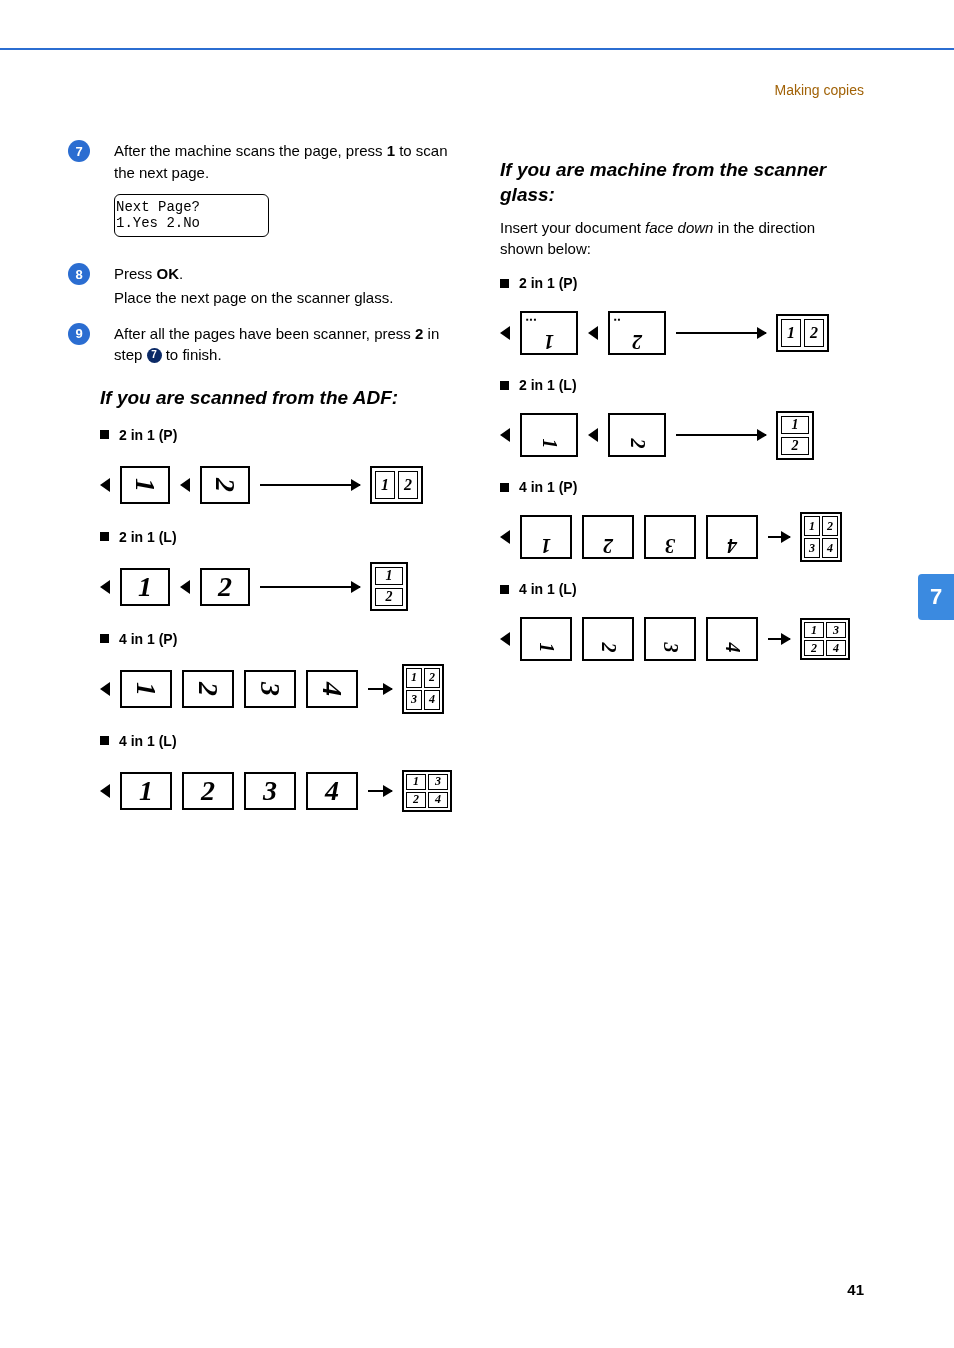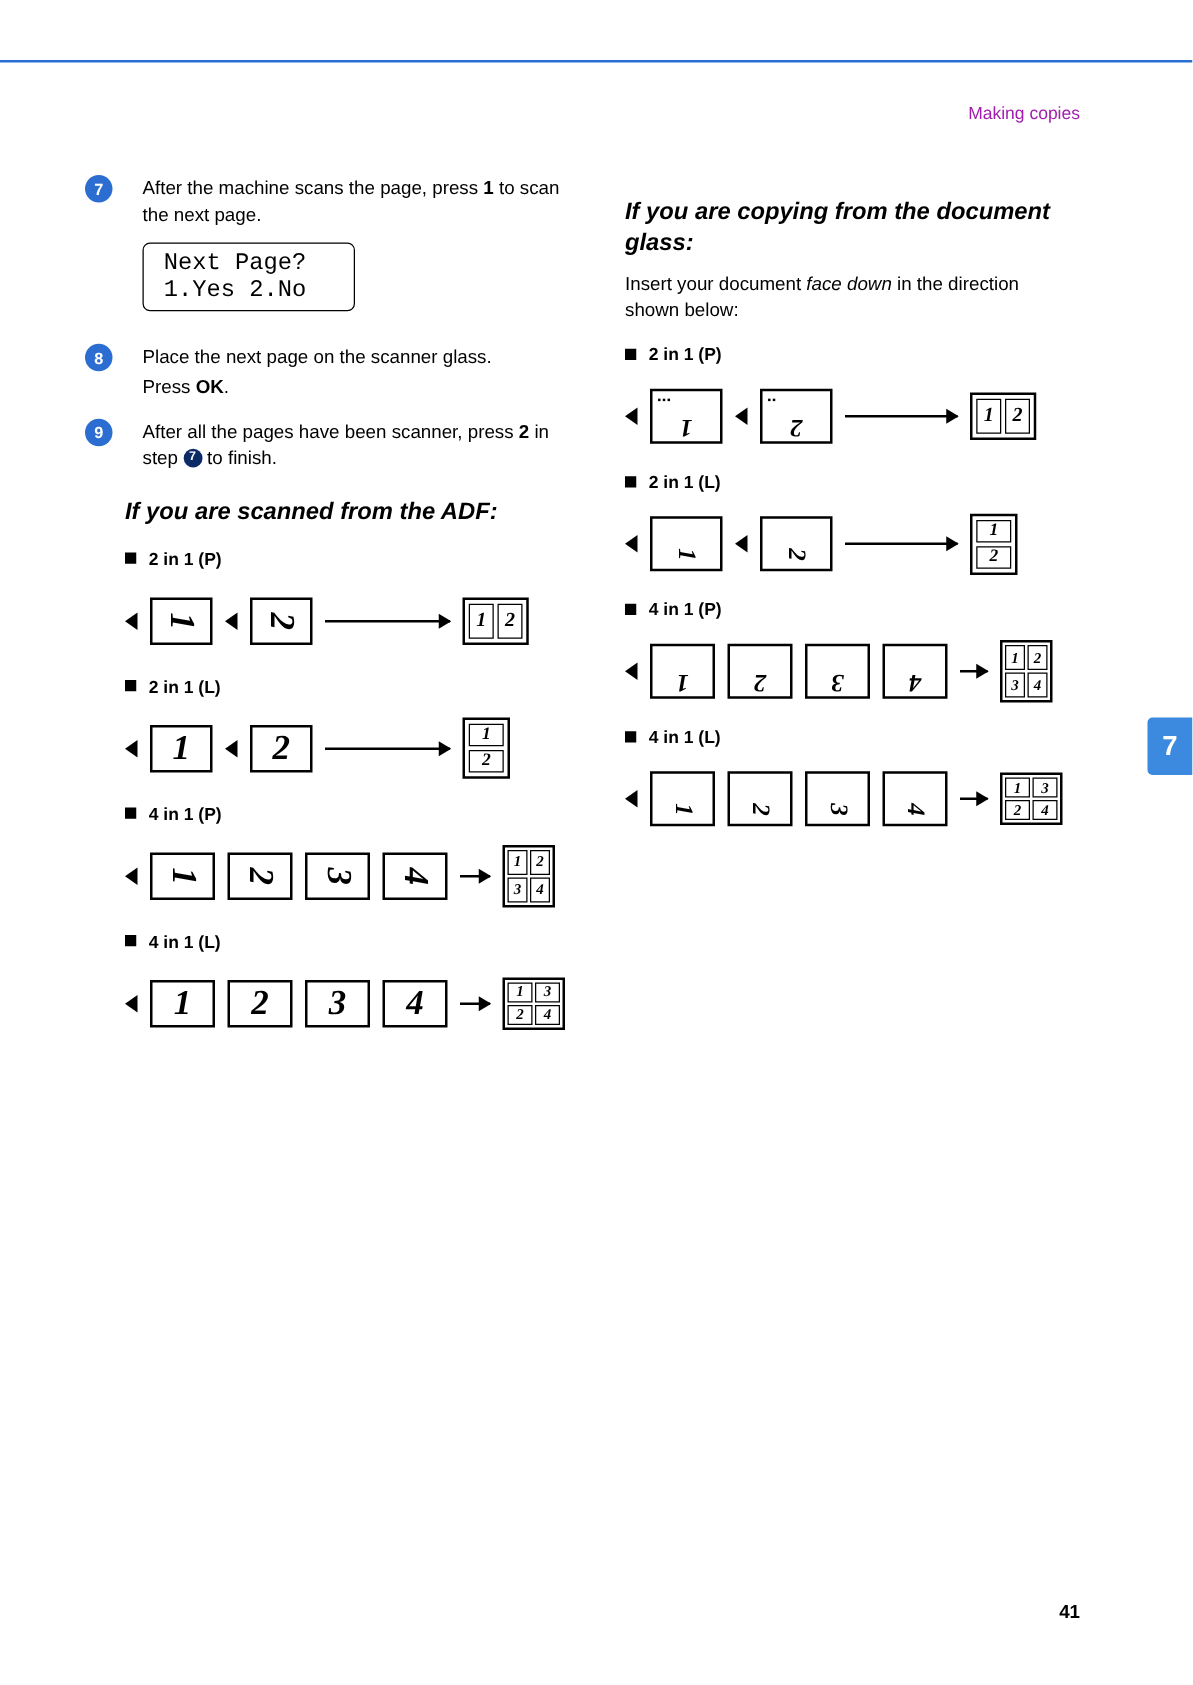"Making copies" .header-label { color: #a21caf -> #a16207 }
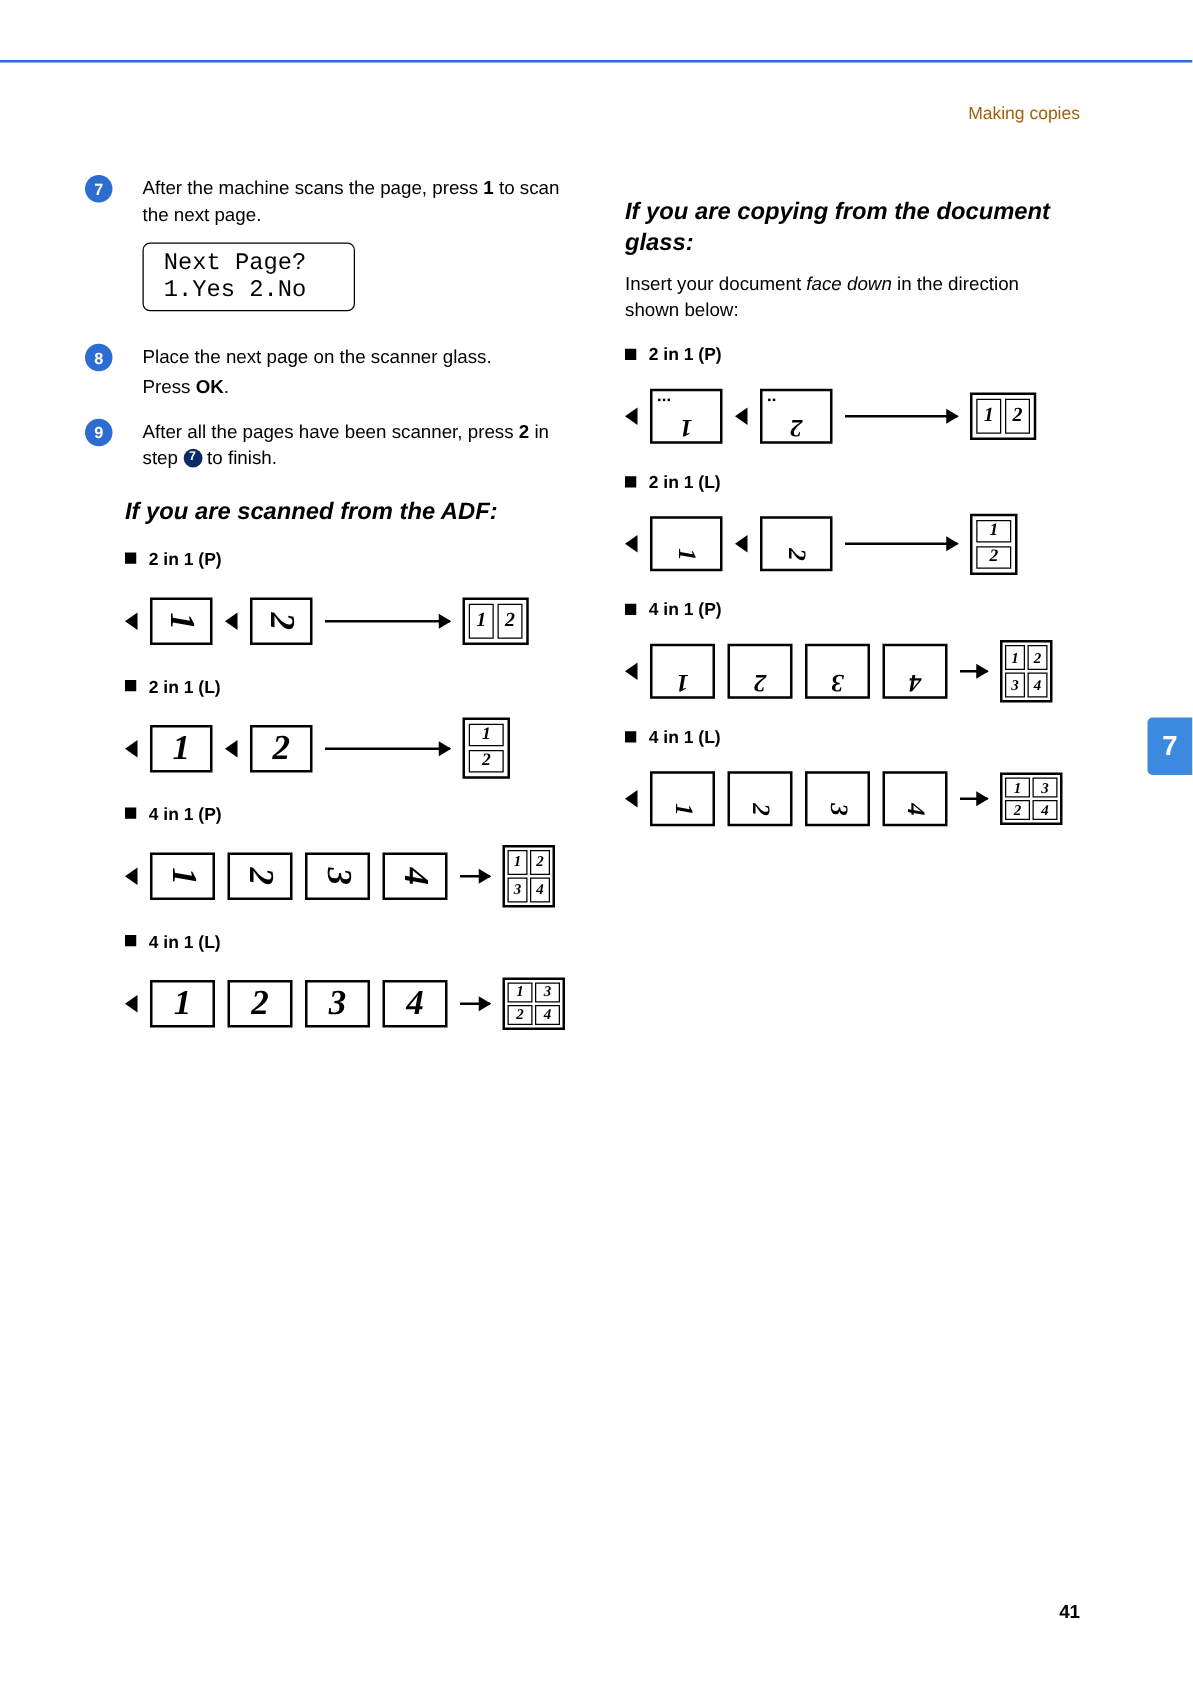"If you are copying from" h3.section { text: copying from the document -> machine from the scanner }
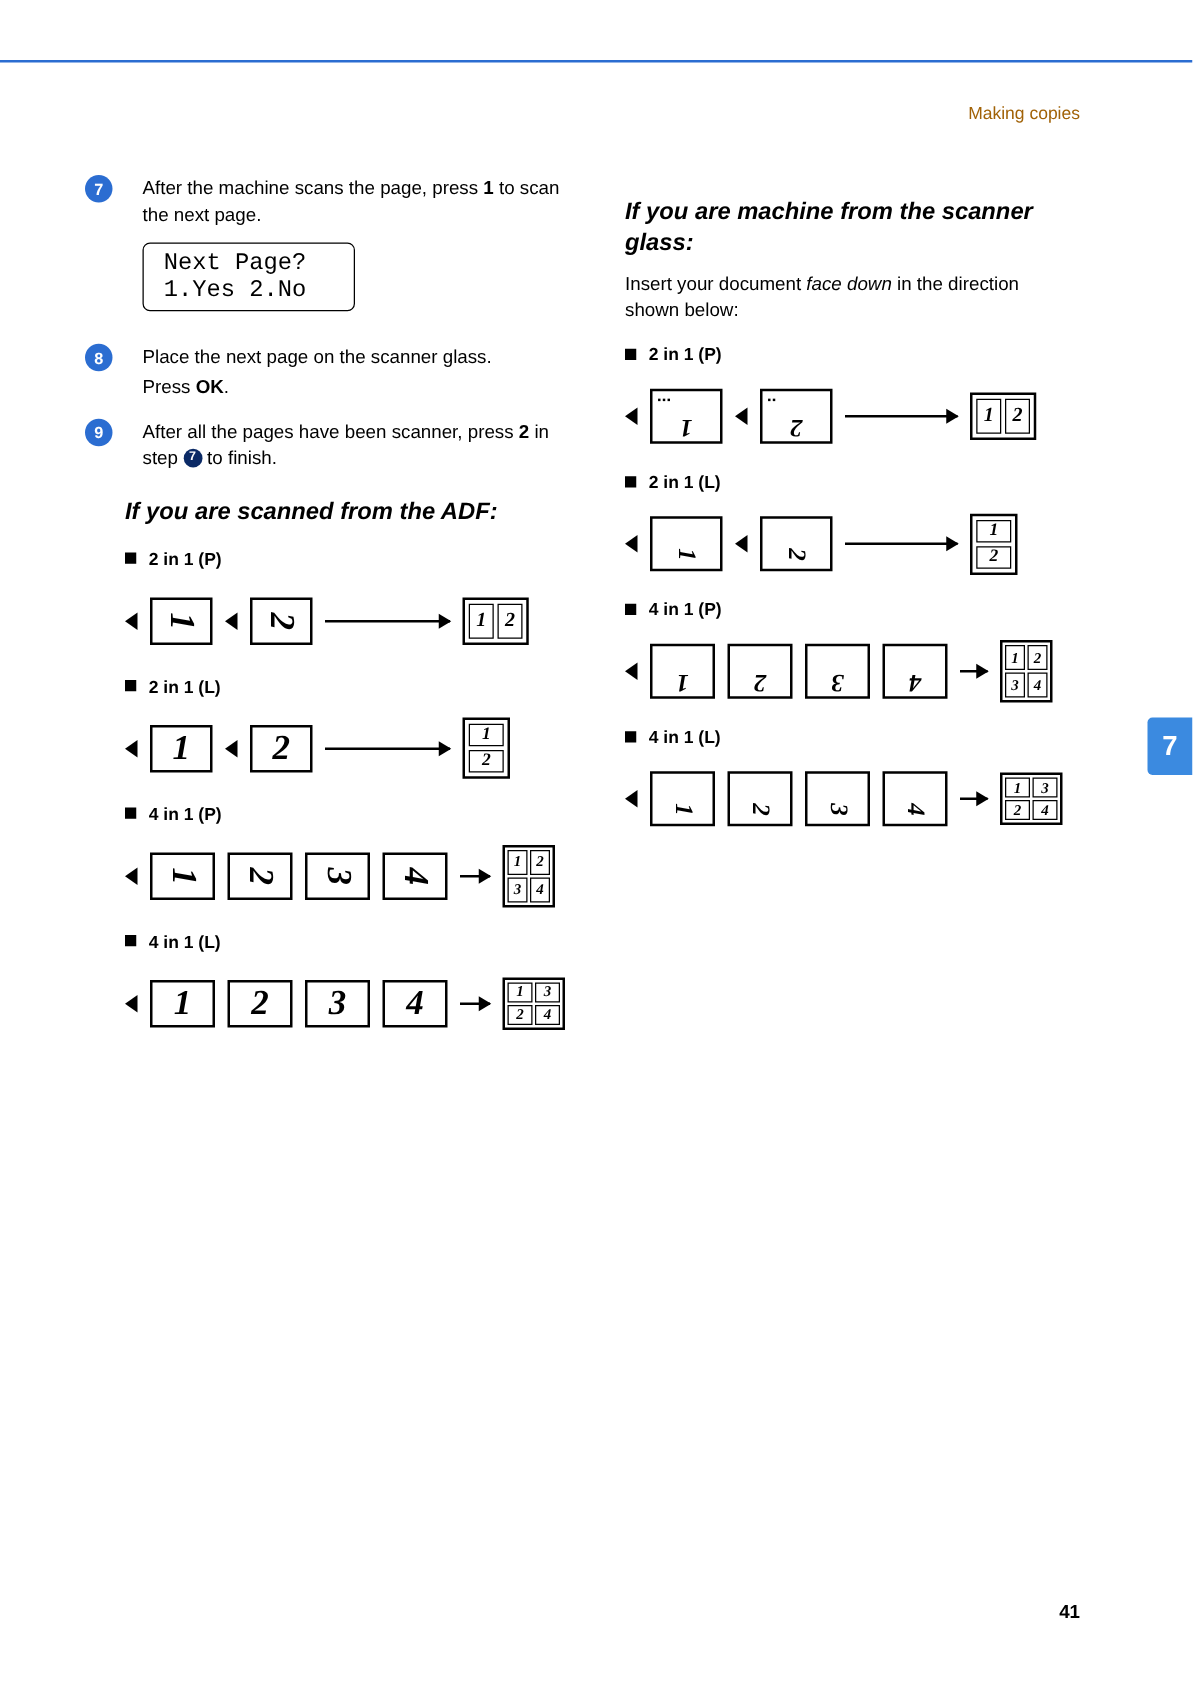"Next Page?" .lcd { font-size: 19px -> 14px; padding: 4px 16px -> 4px 1px; width: 170px -> 155px }
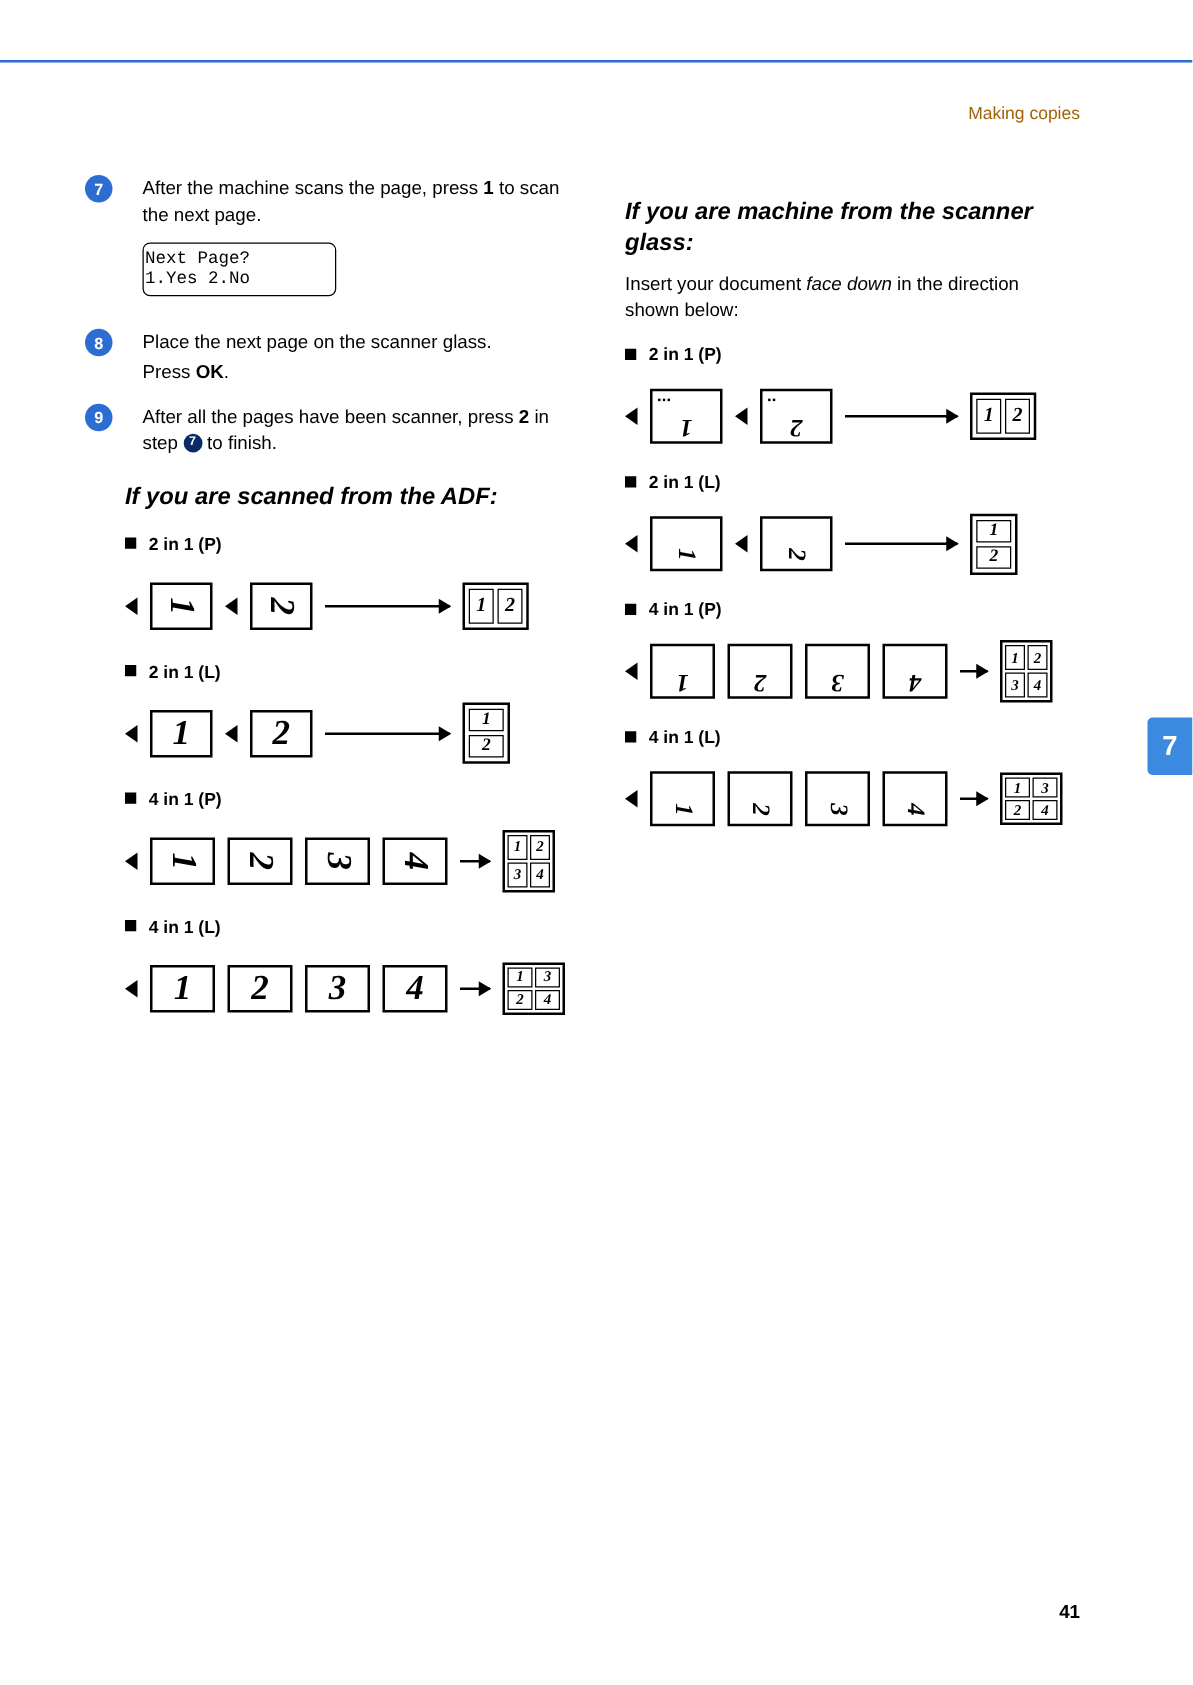"Place the next page on" p { order: before "Press OK." -> after "Press OK." }
